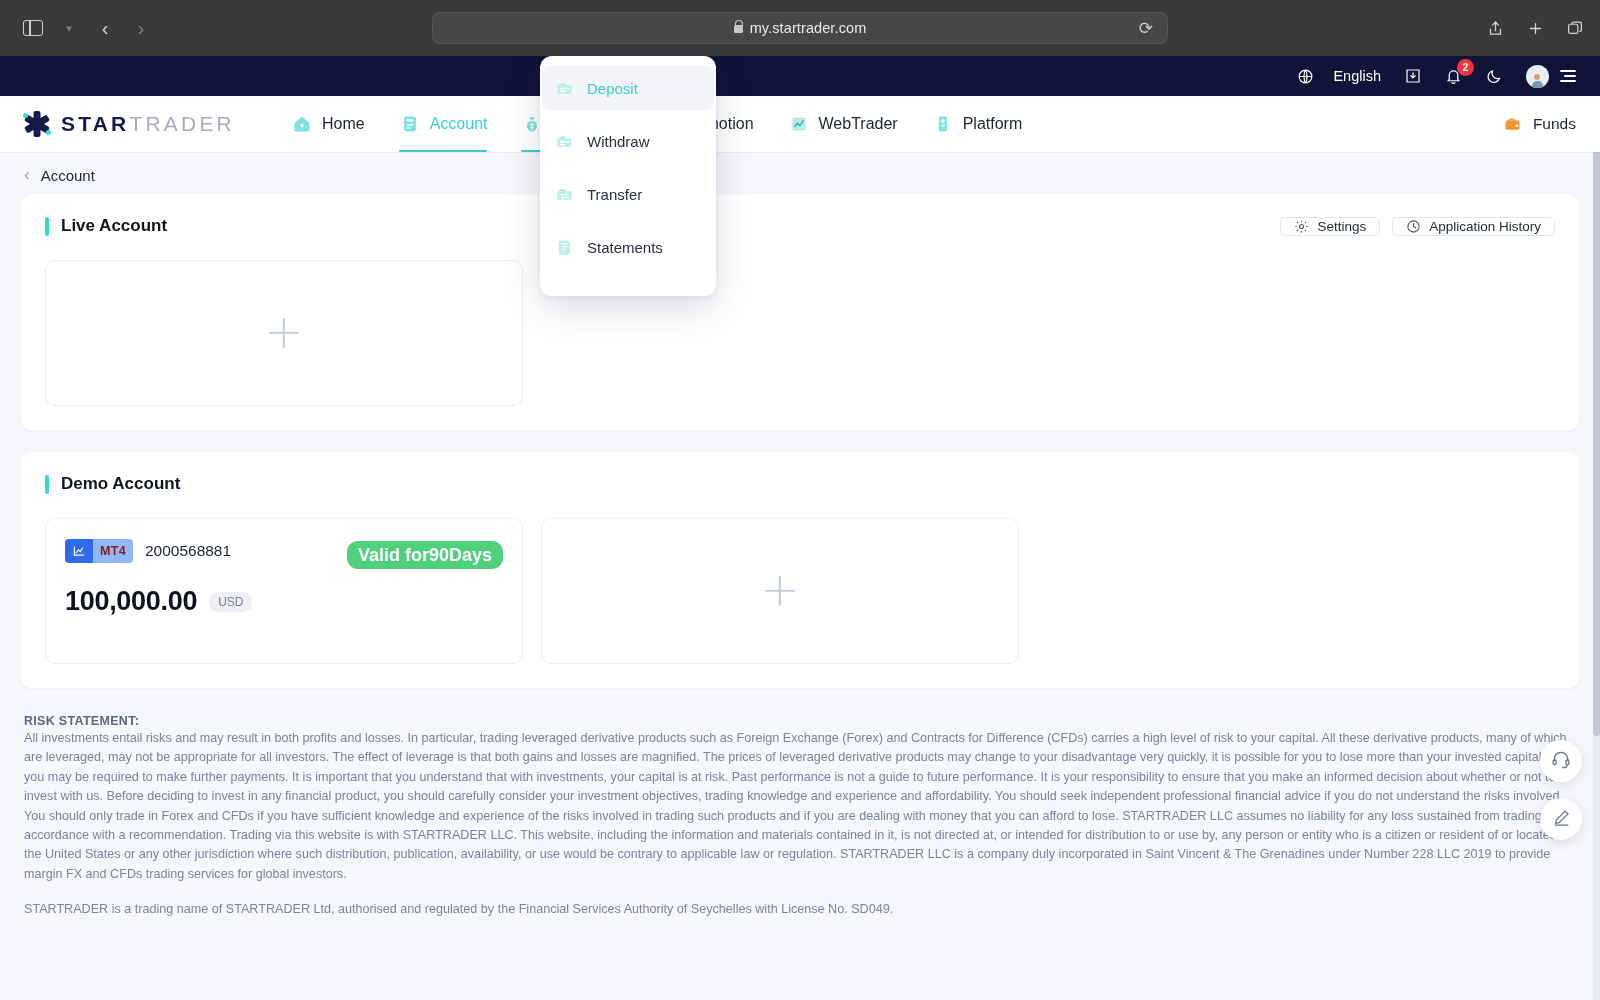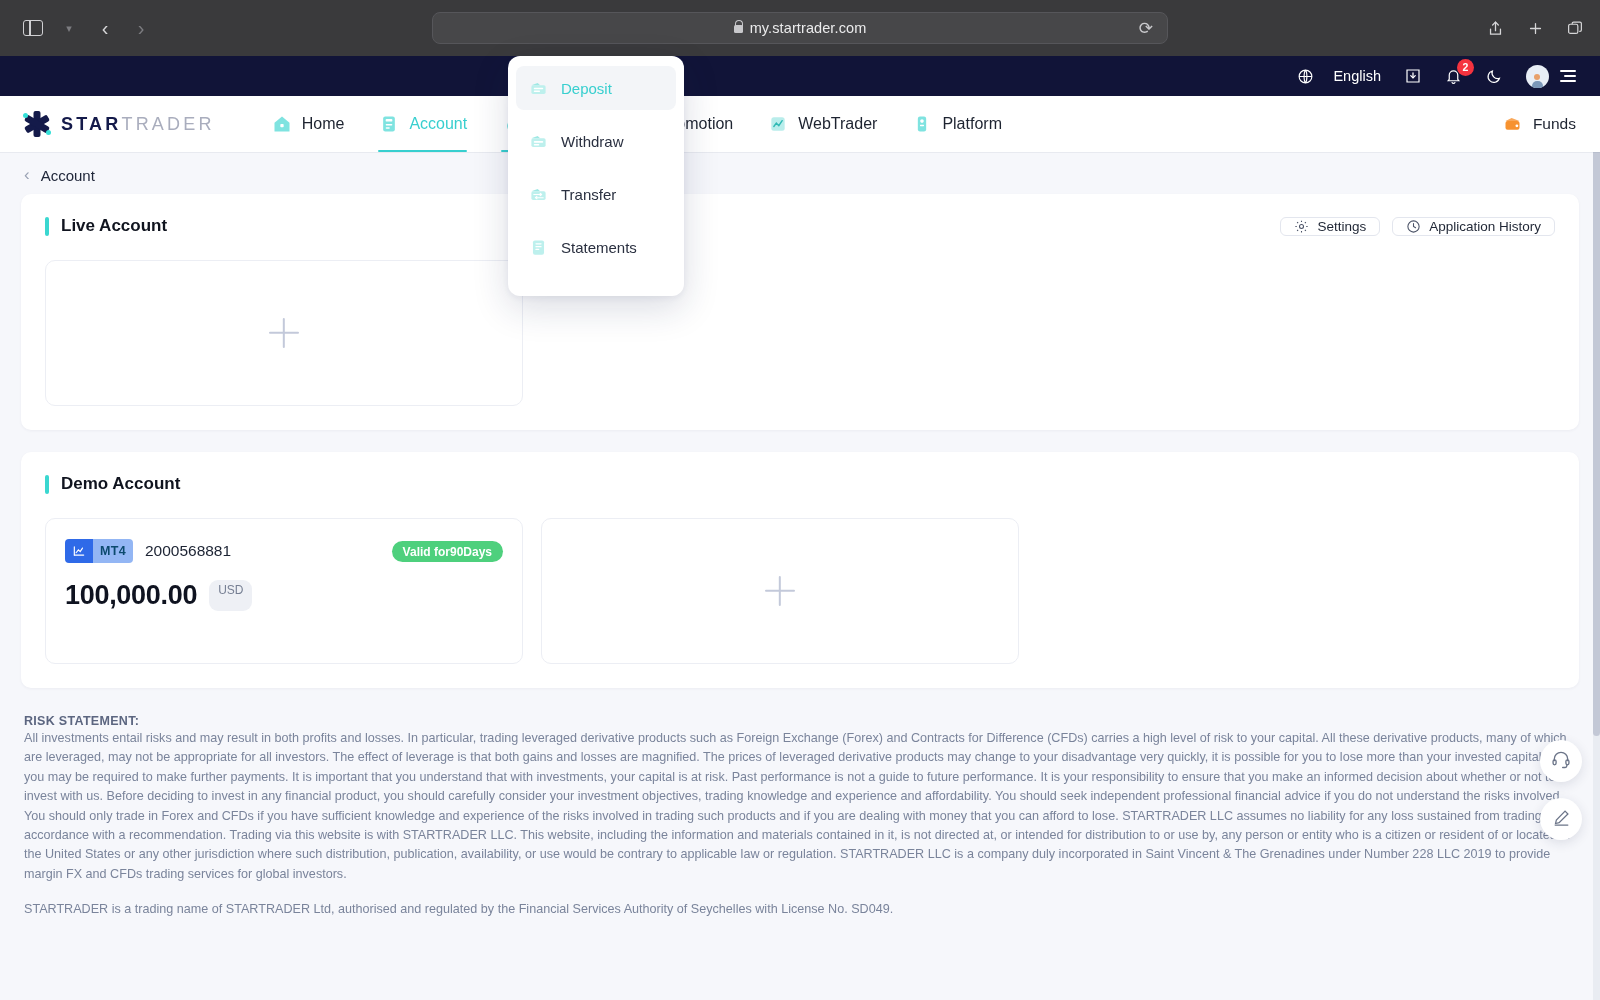"Deposit" .dropdown { left: 508px -> 540px; padding: 10px 8px 18px -> 10px 2px 18px }
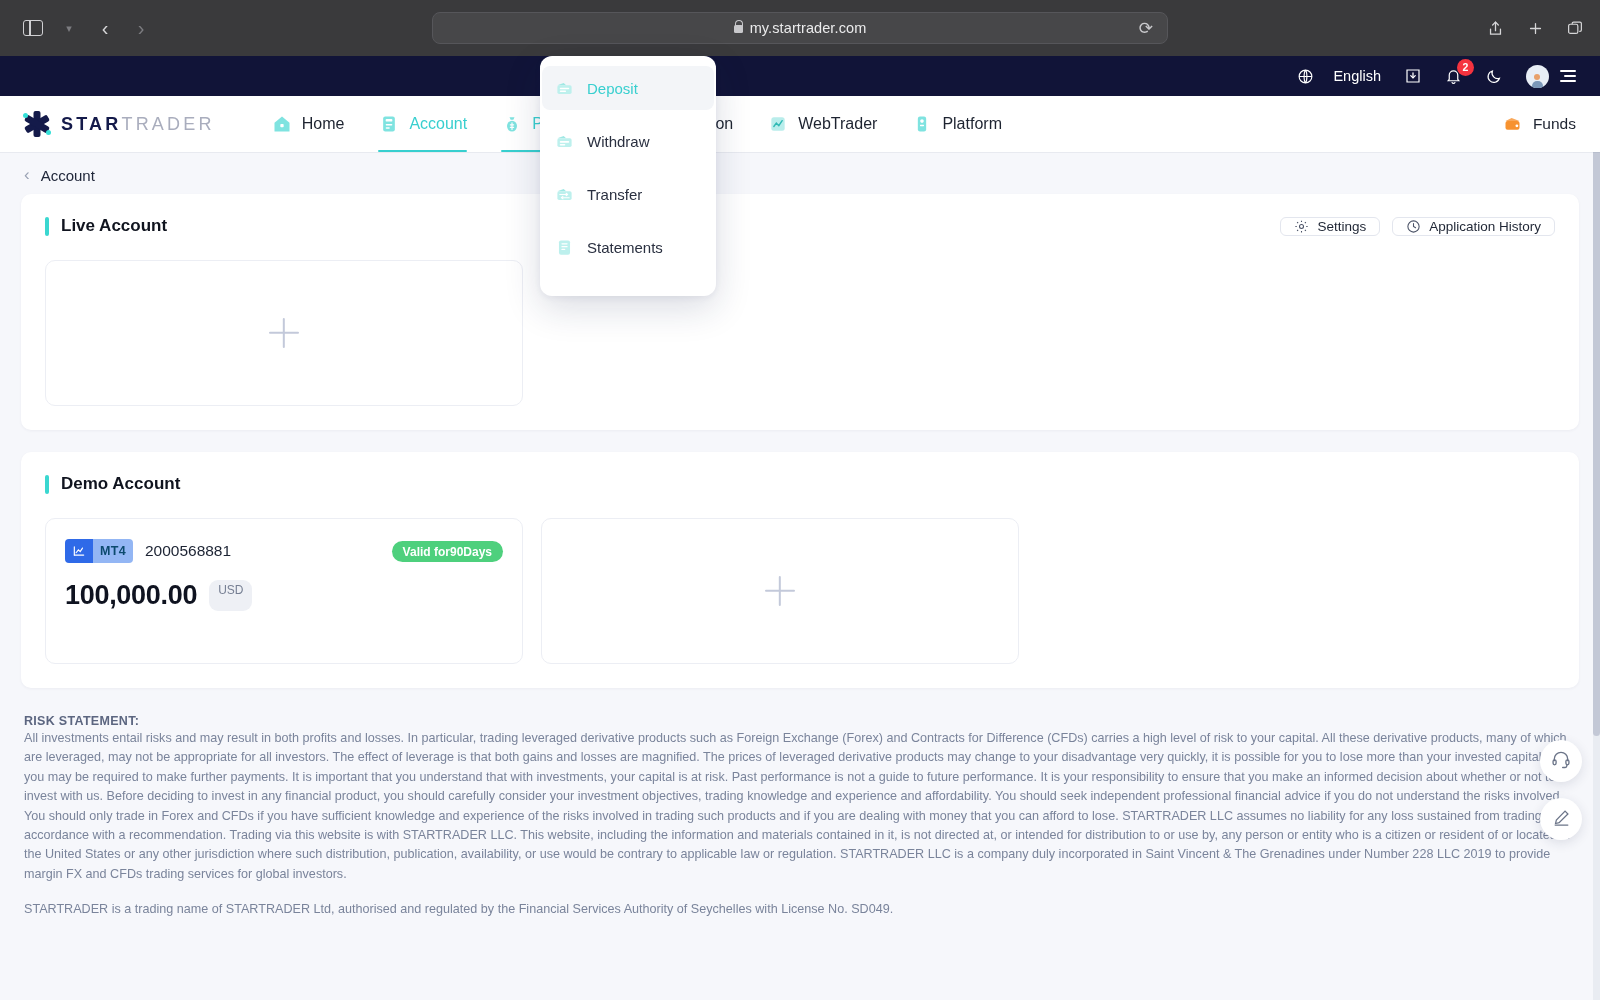"STARTRADER" .logo-text { font-size: 18px -> 21px }
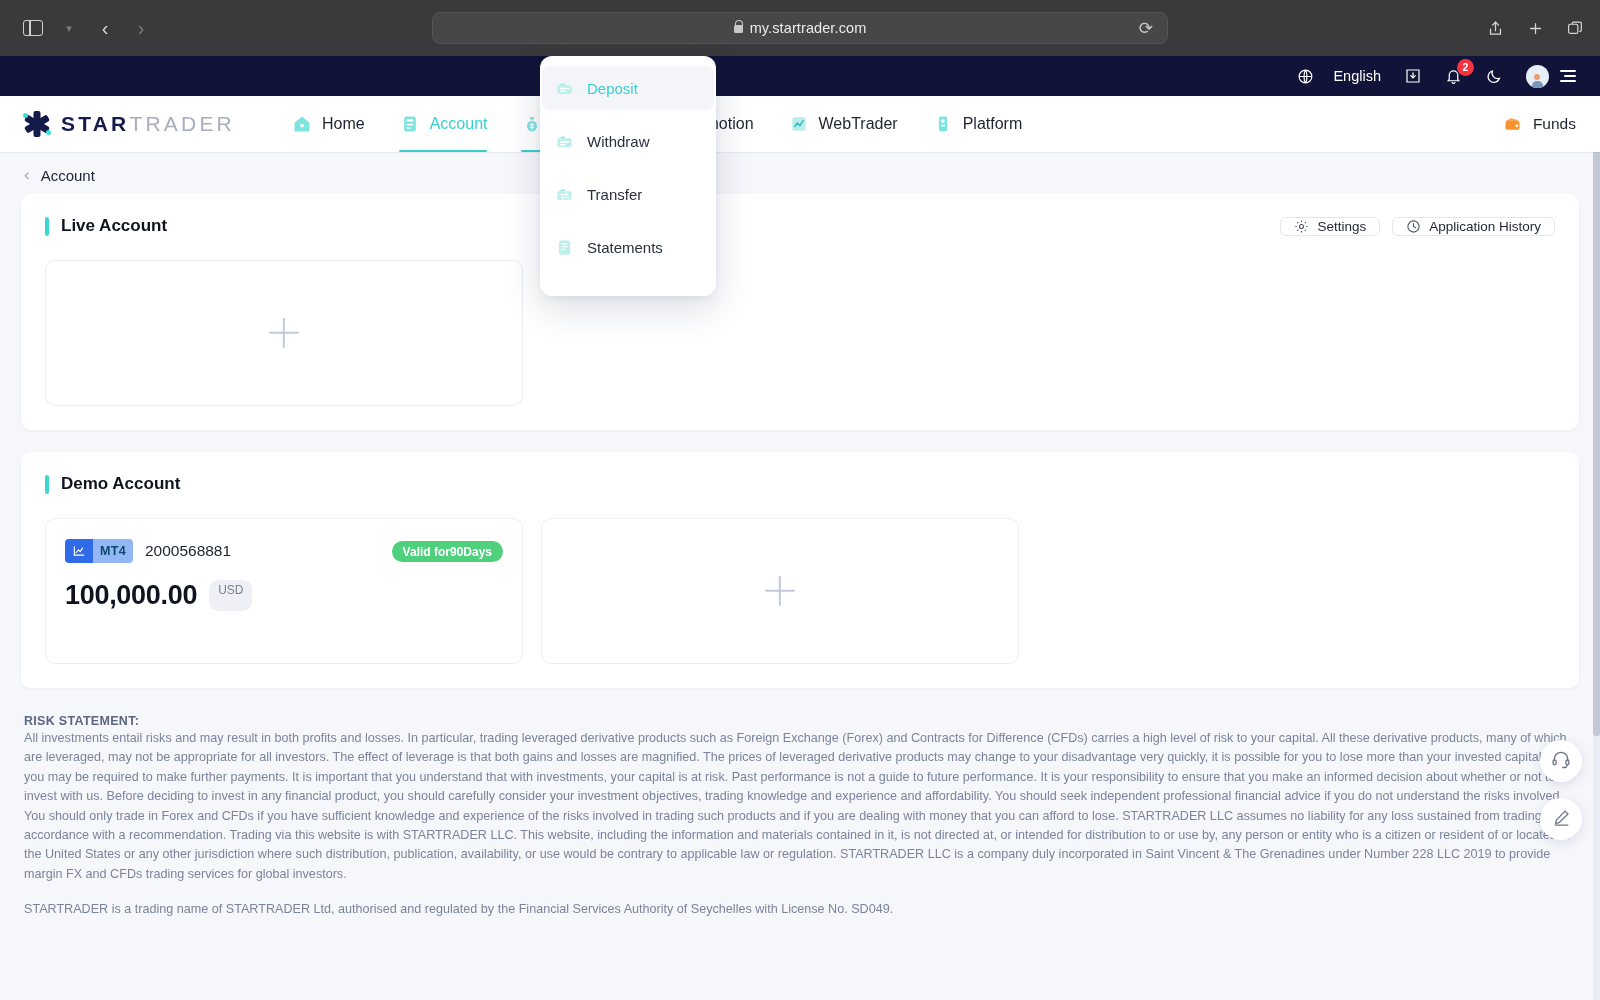"MT4" .mt-badge .lab { color: #0c4a6e -> #7f1d1d }
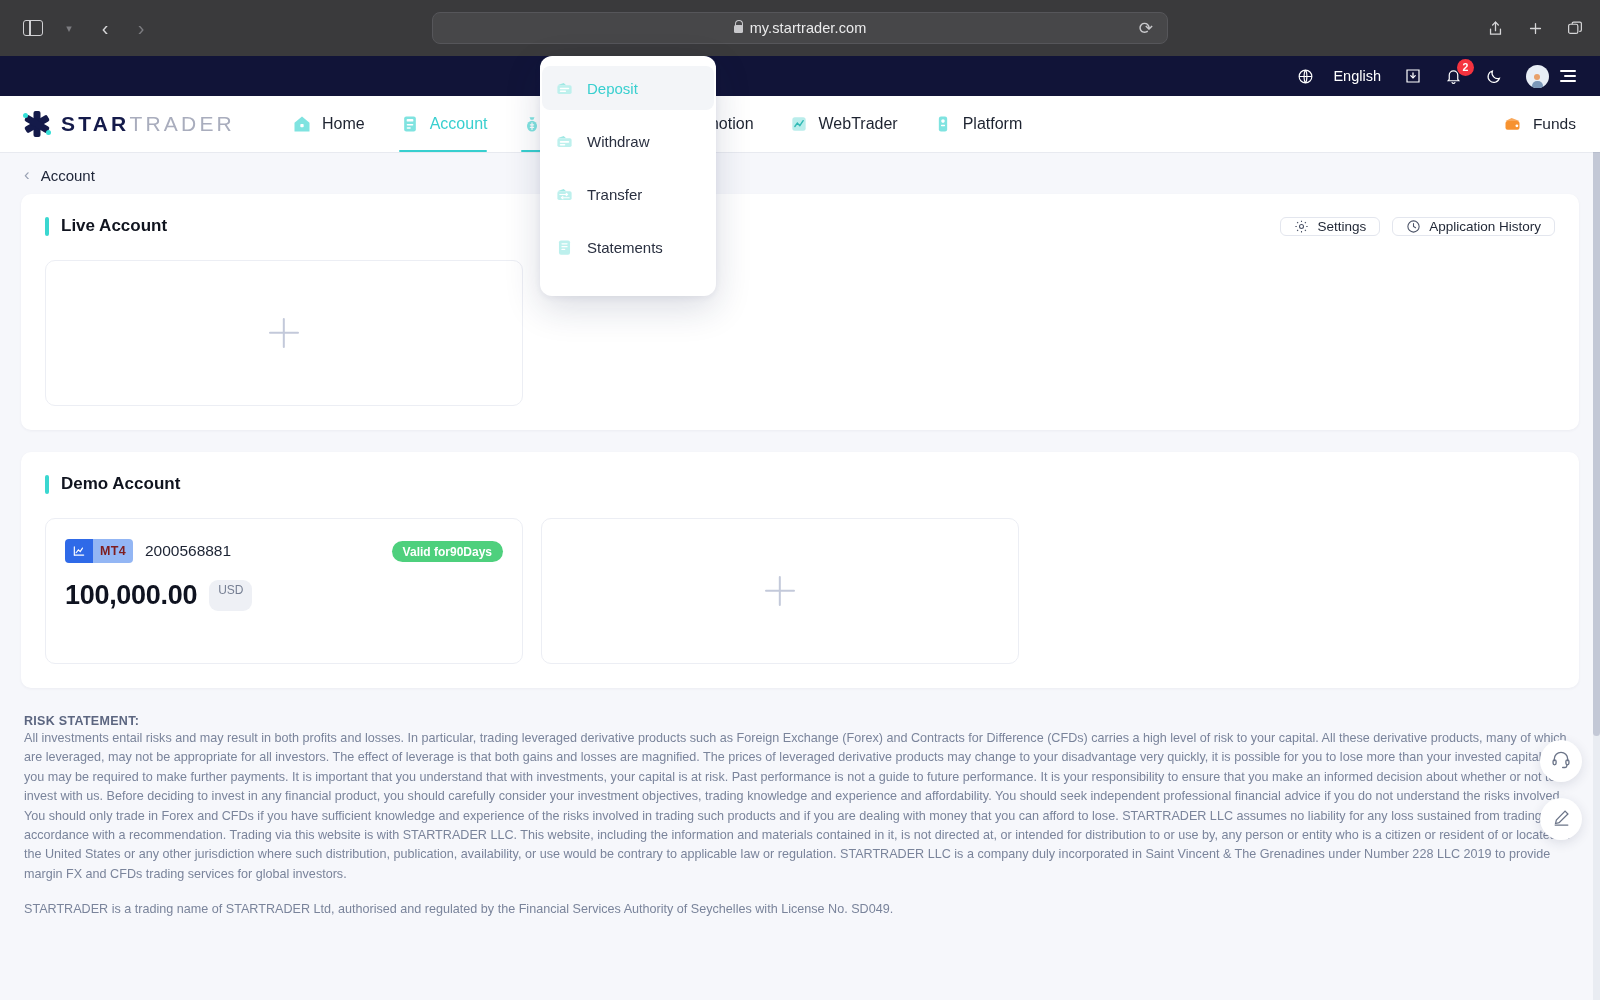"Valid for90Days" .valid-pill { font-size: 12px -> 18px }
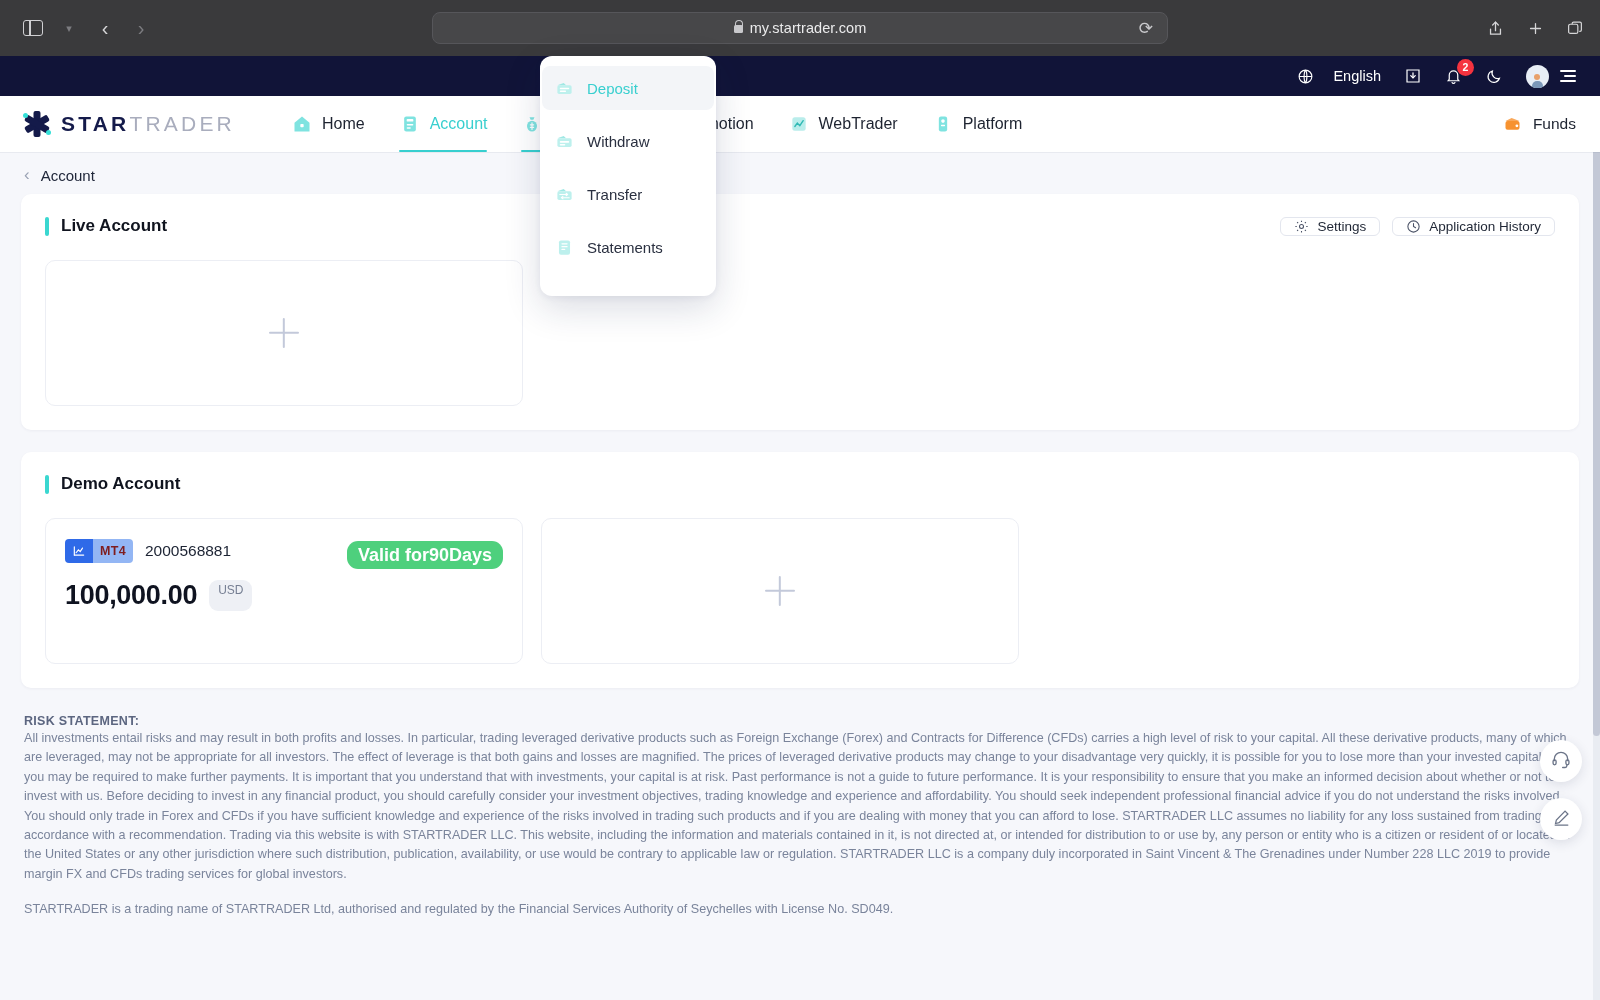"100,000.00" .balance-row { align-items: none -> center; margin-top: 17px -> 23px }
